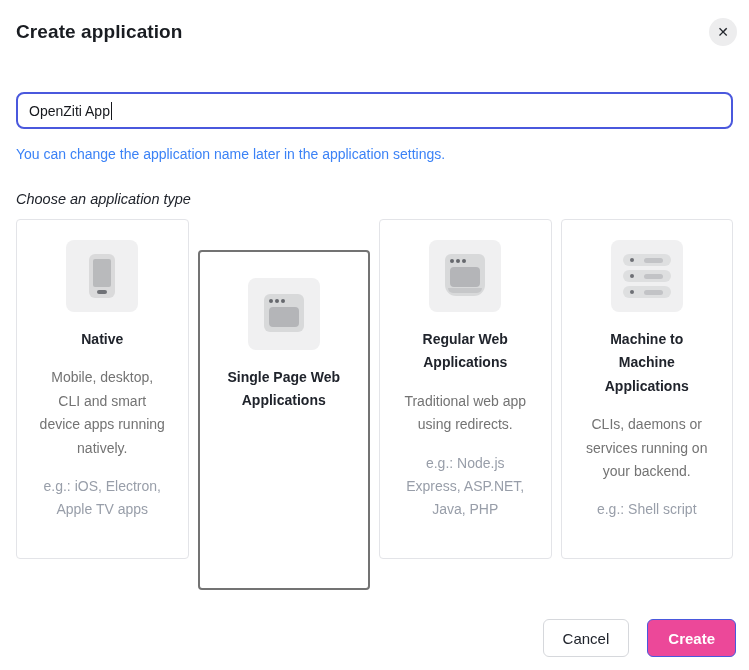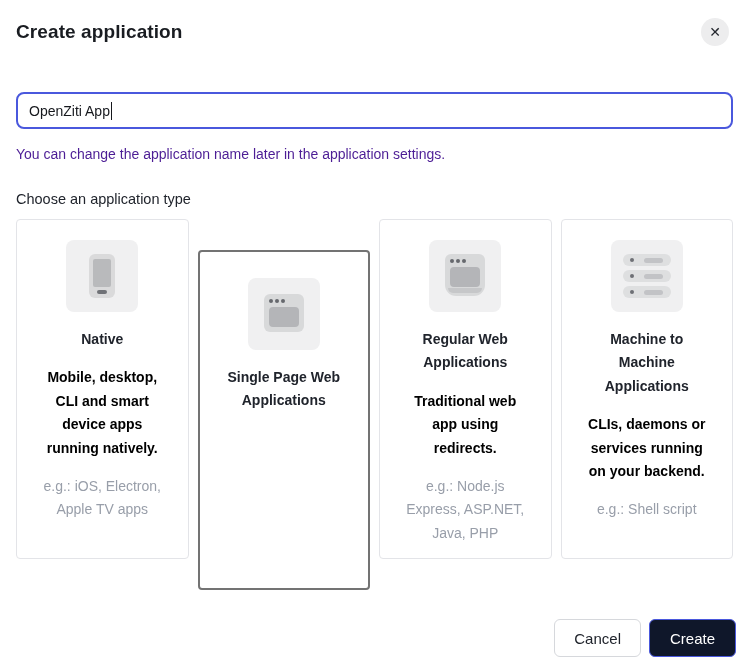"Create application" .dialog-header { padding: 18px 20px 0 16px -> 18px 12px 0 16px }
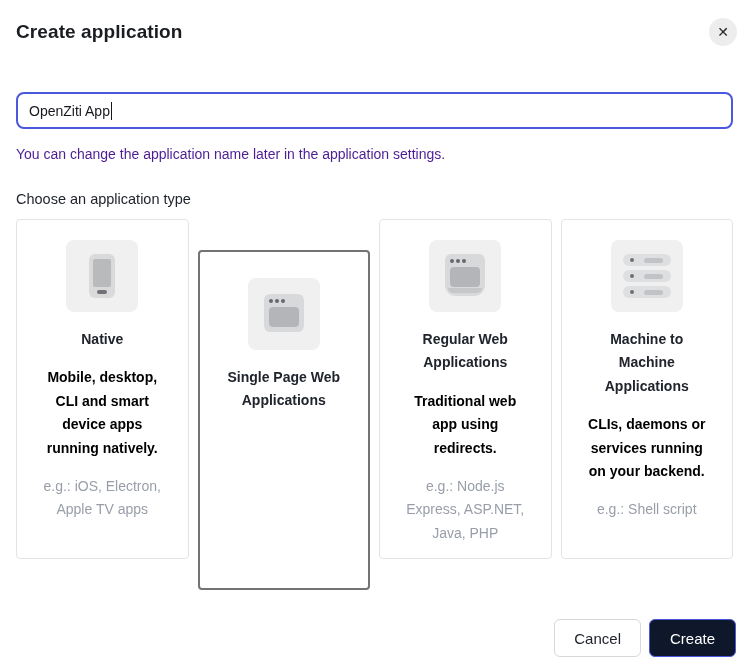"You can change the application" .helper-text { color: #4c1d95 -> #3b82f6 }
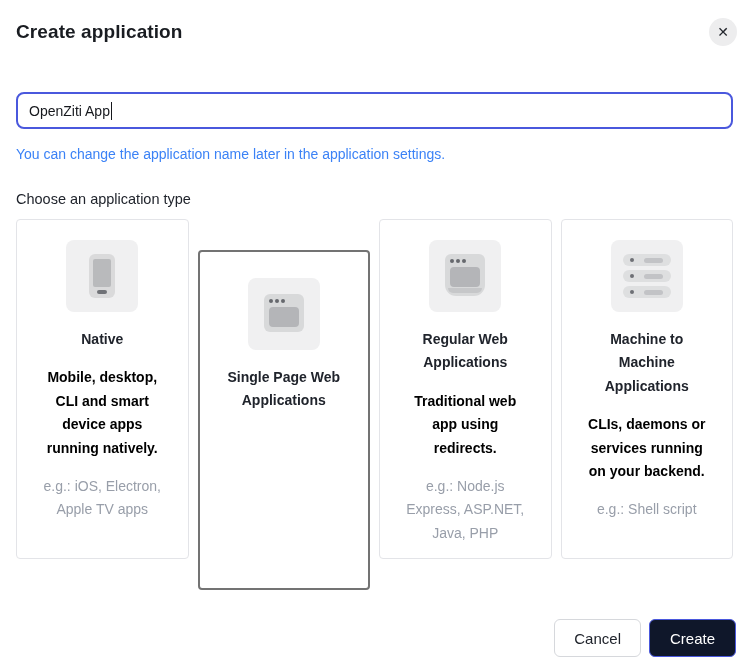"Choose an application type" .type-label { font-style: none -> italic }
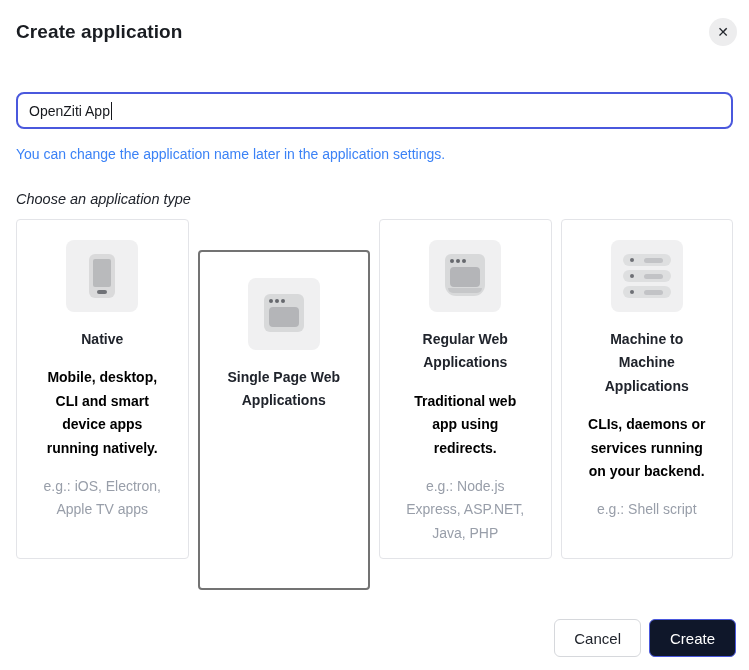"Mobile, desktop, CLI and smart" .card-desc { color: #000000 -> #737373; font-weight: bold -> none }
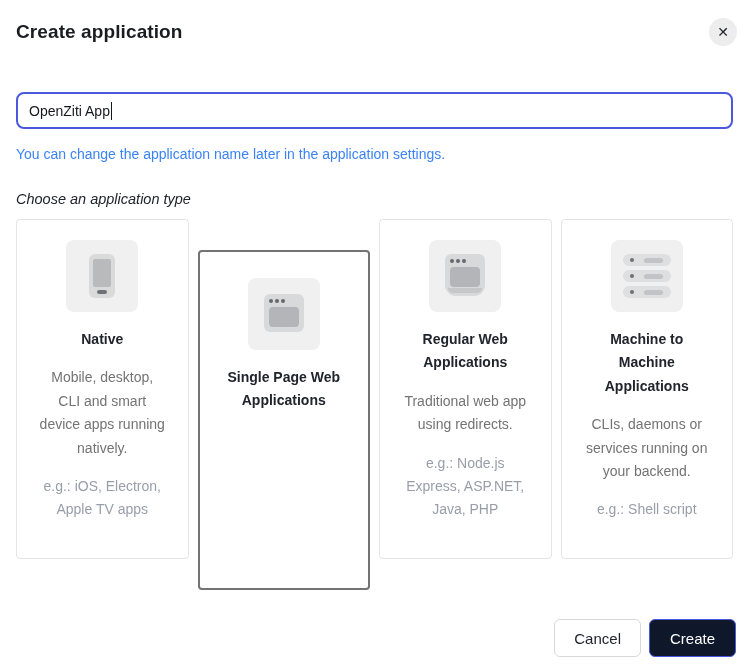"Cancel" .dialog-footer { gap: 8px -> 18px }
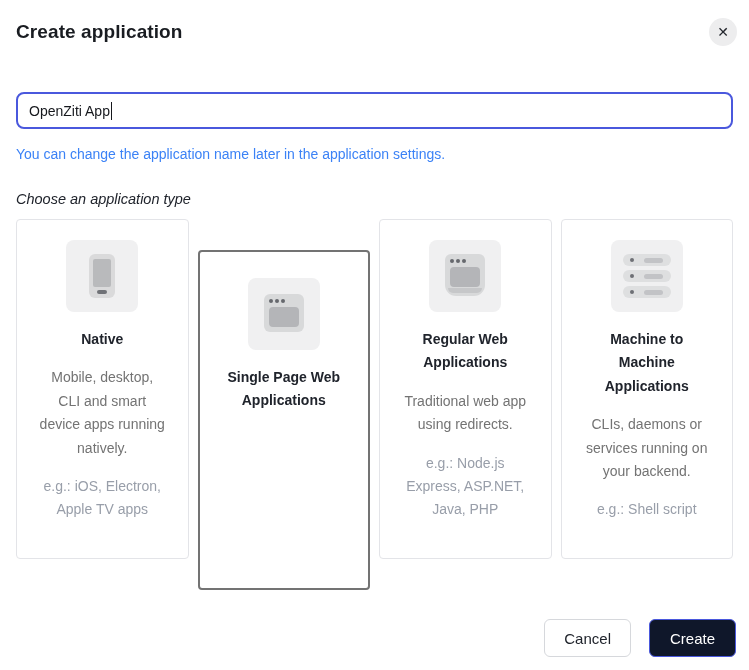"Create" .btn-create { background: #0f172a -> #ec4899; font-weight: 400 -> 700 }
